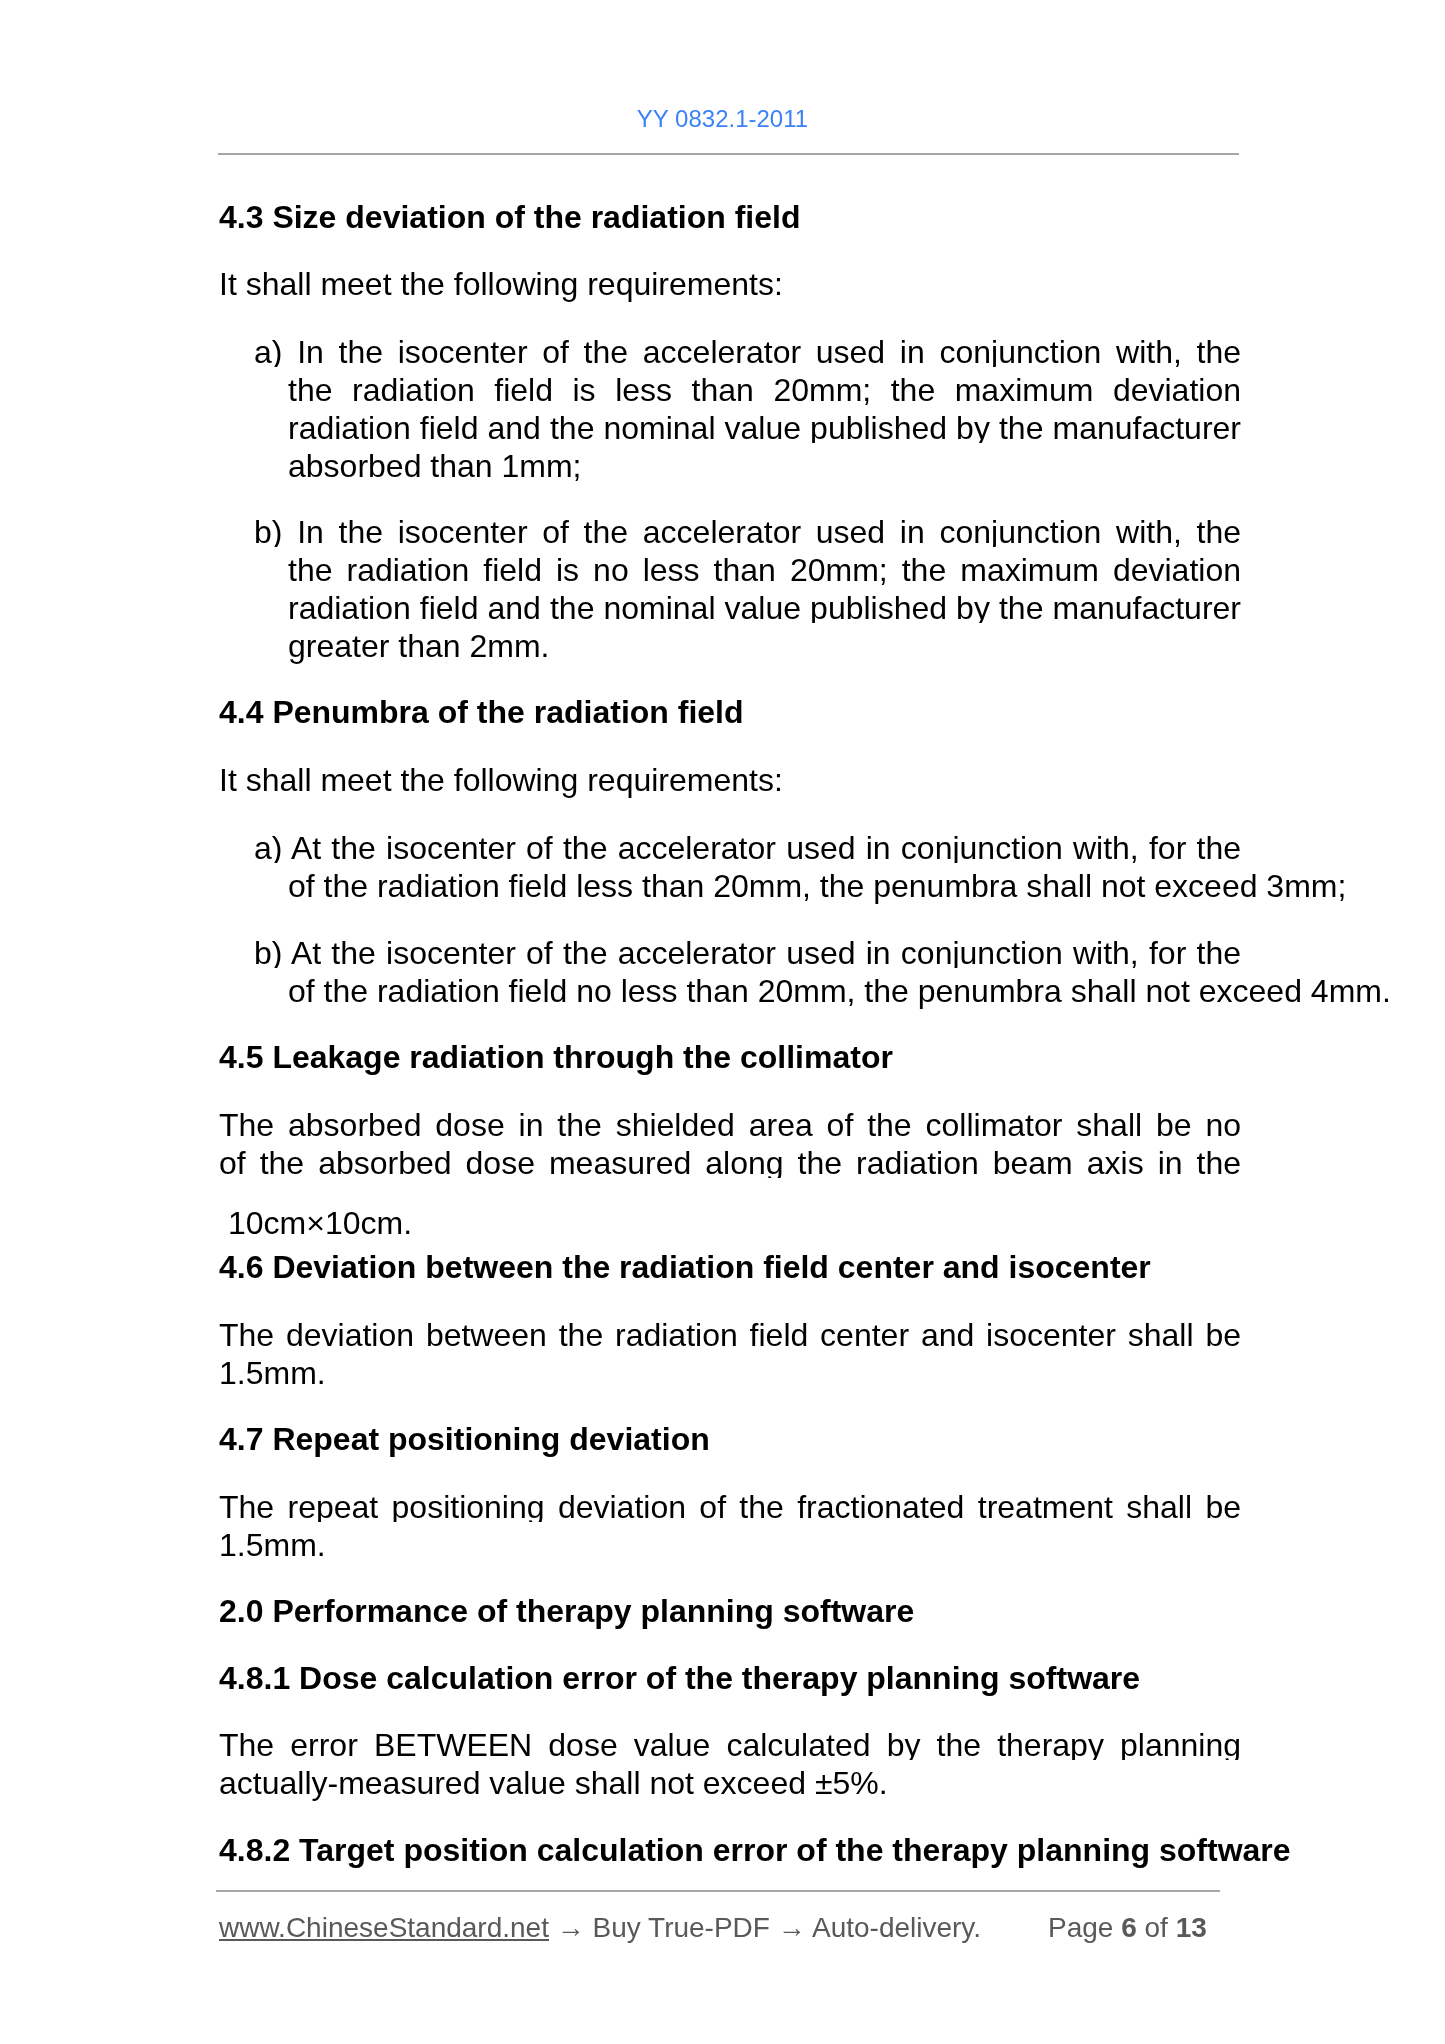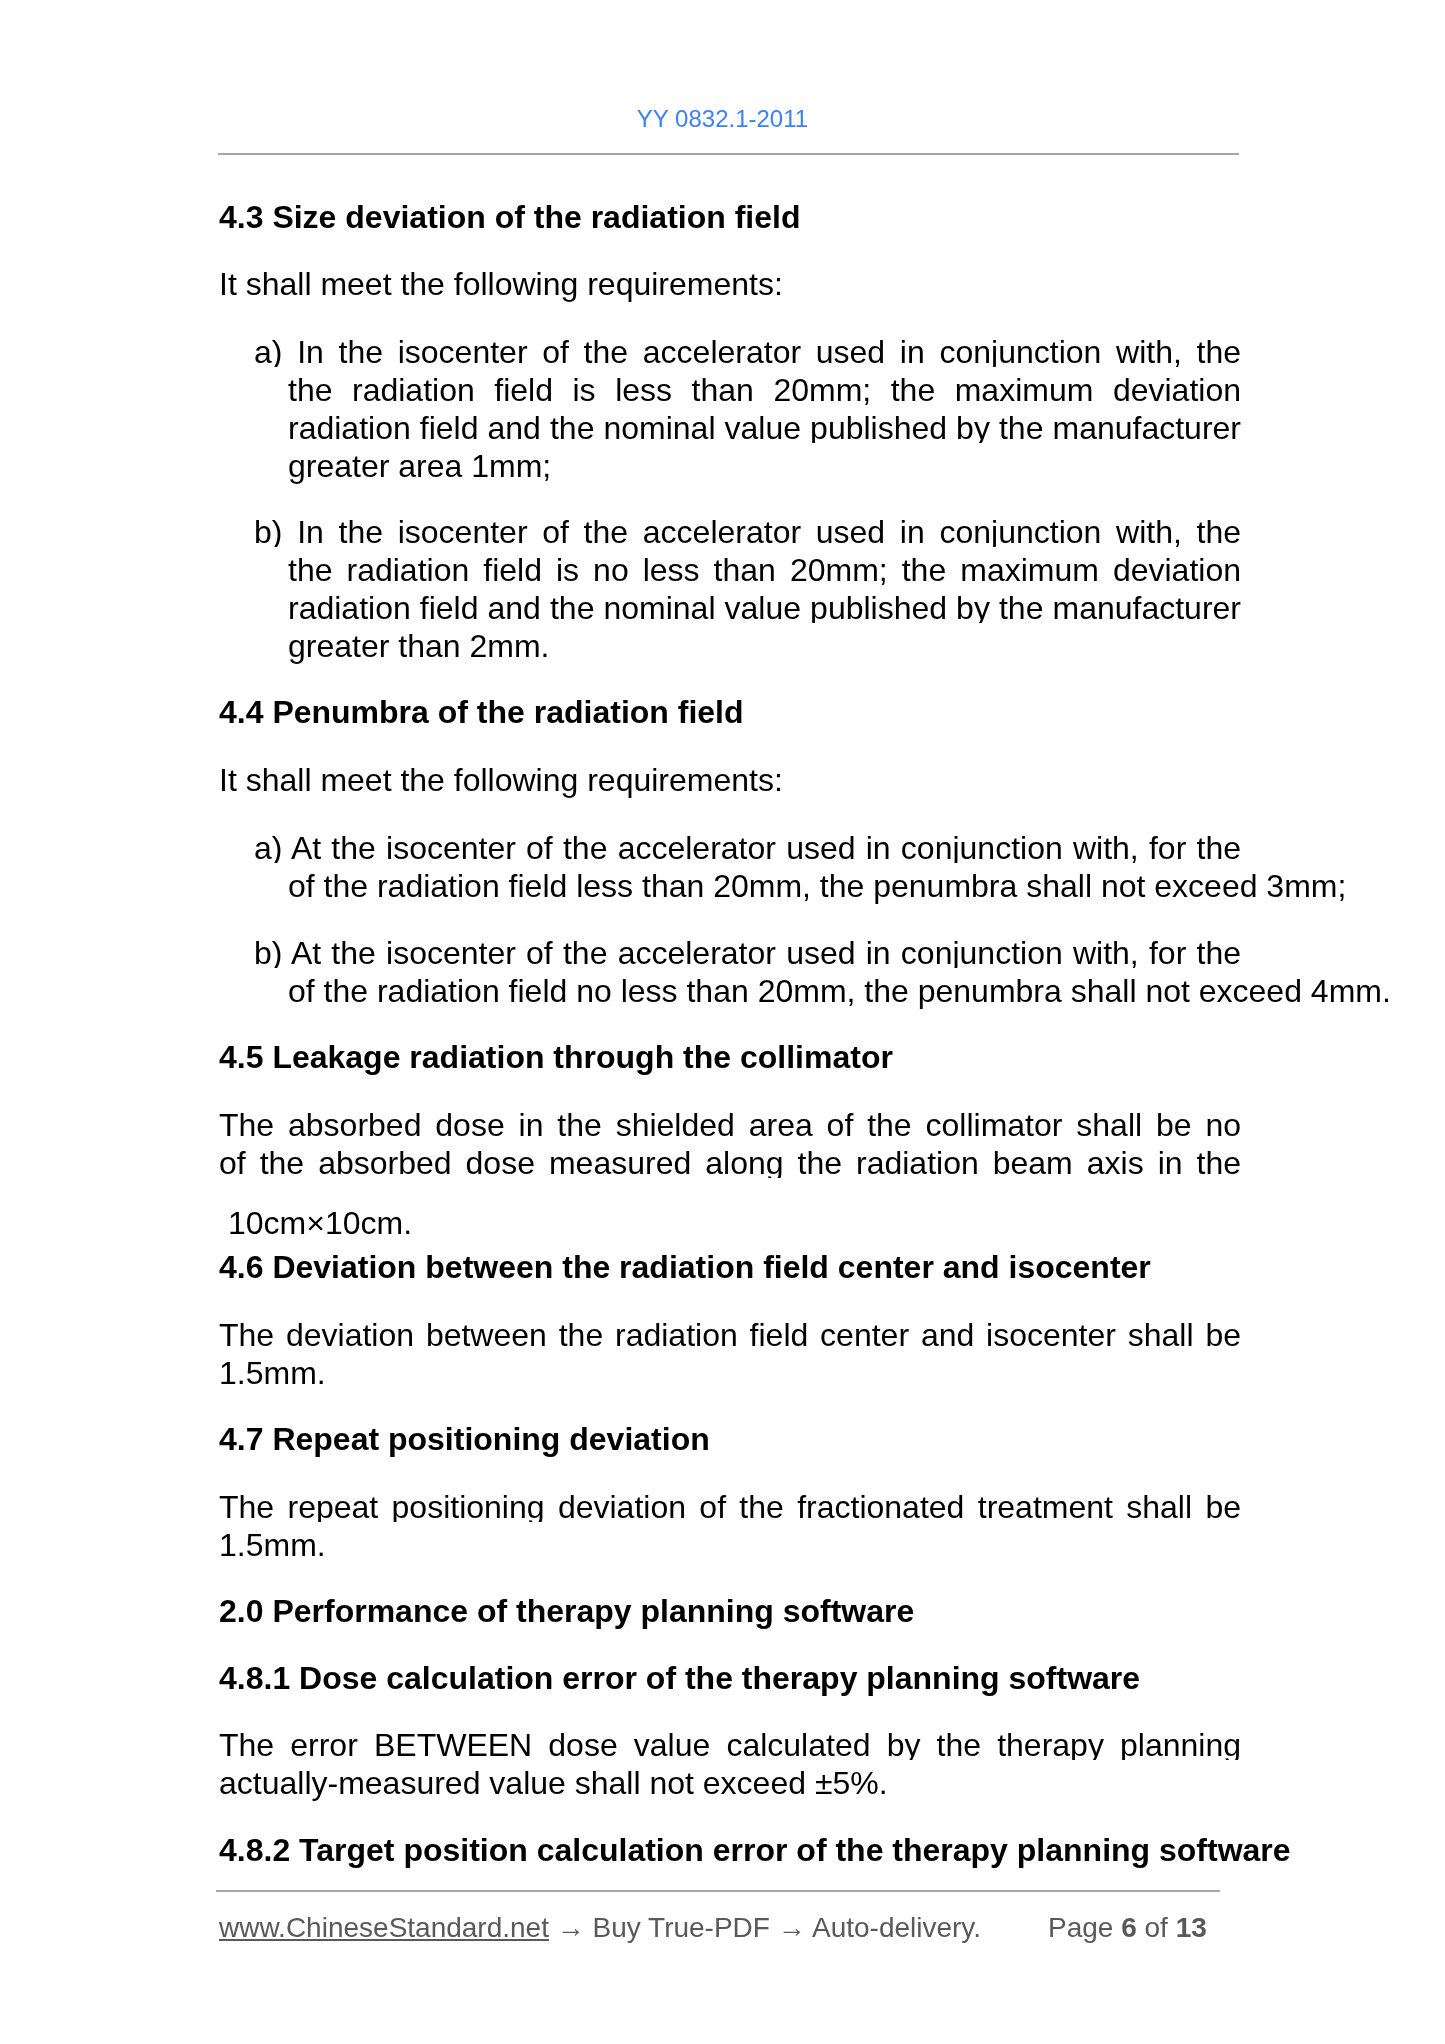"greater area 1mm;" div.line { text: greater area -> absorbed than }
